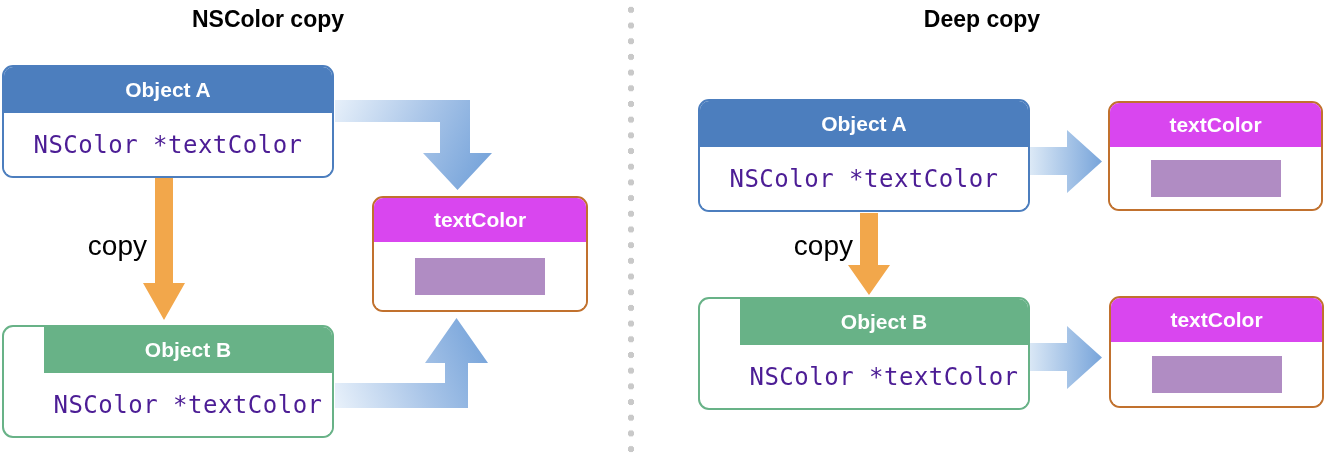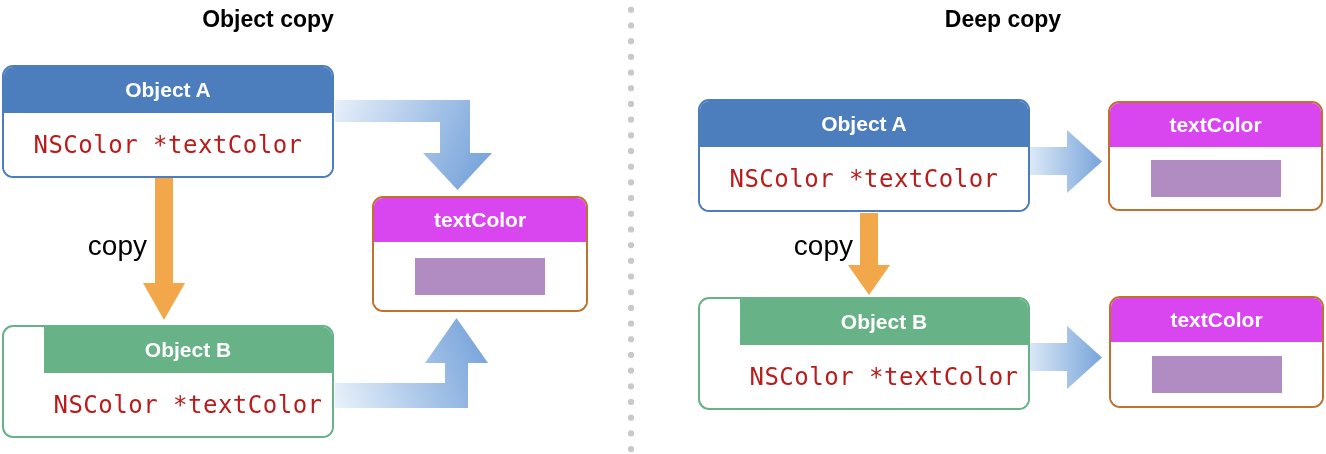"Object copy" div.panel-title { text: Object -> NSColor }
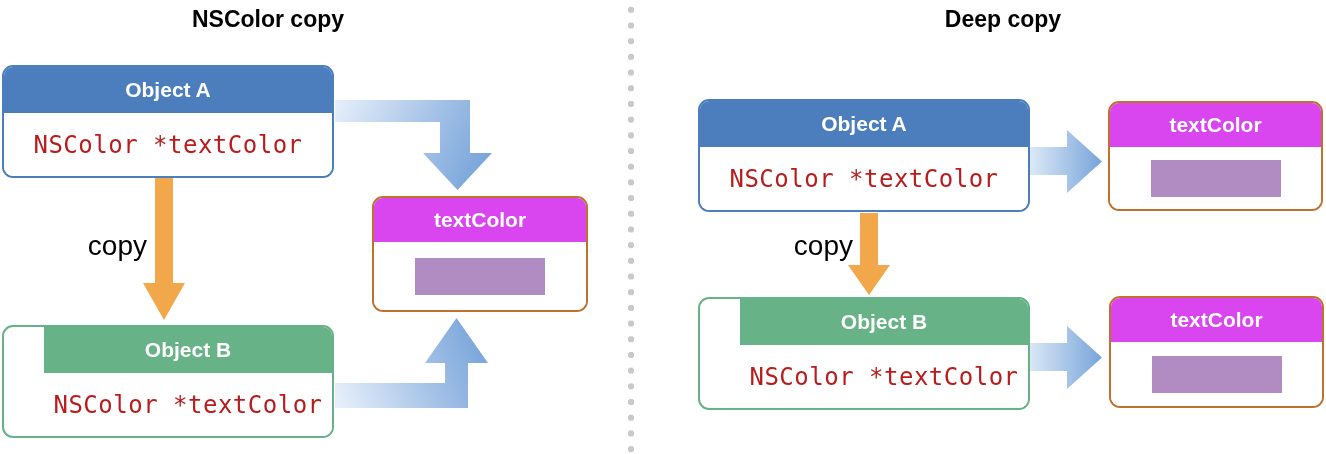"Deep copy" #deep-title { left: 893px -> 872px }
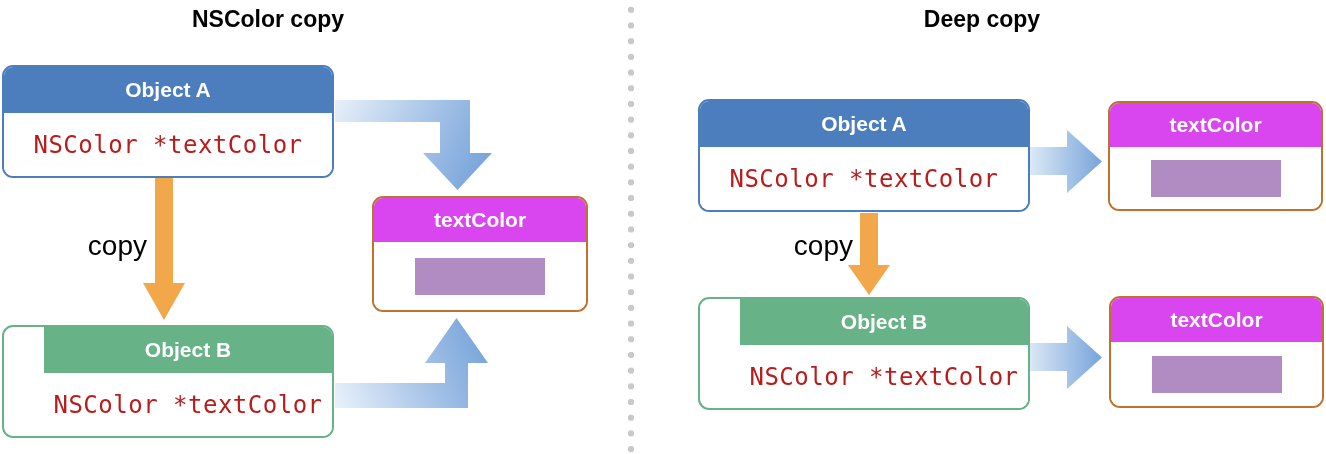"NSColor *textColor" .obj-body { color: #b91c1c -> #4c1d95 }
